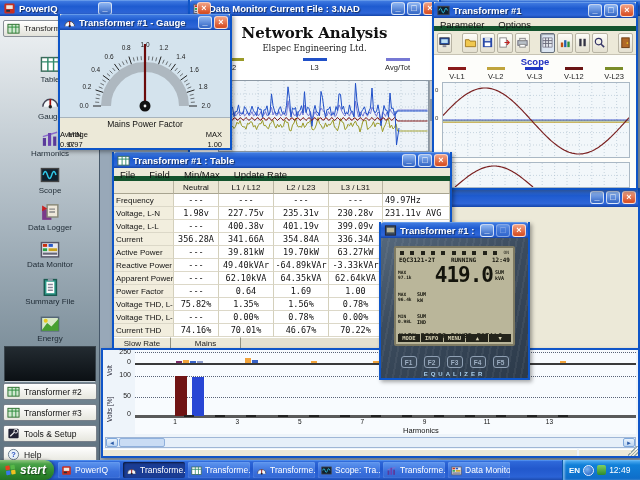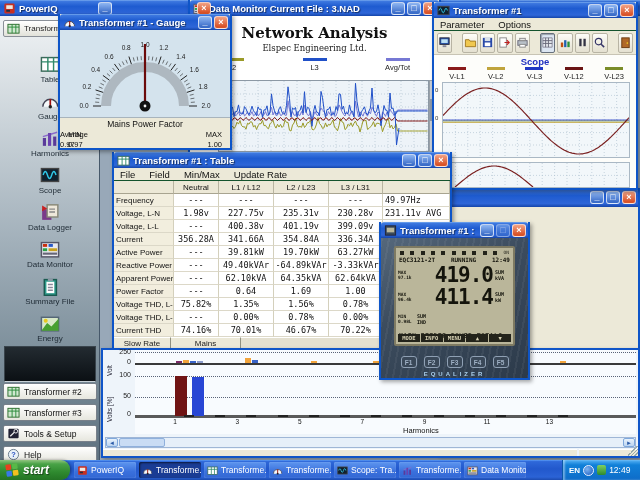"Parameter" .menubar { border-bottom: 1px solid #14532d -> 5px solid #14532d }
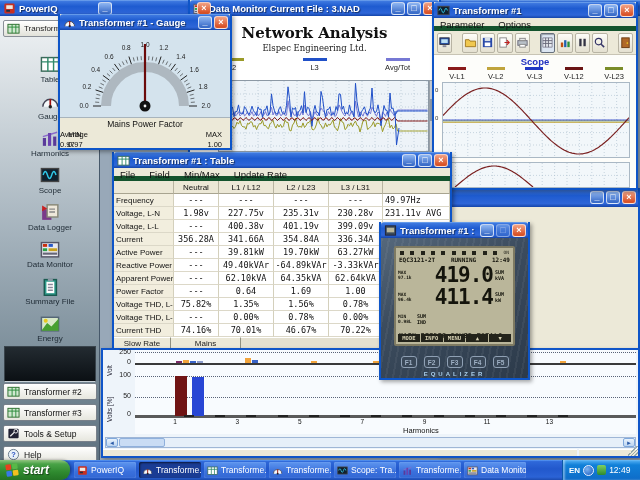"411.4" div.lval { html: <div>411.4</div> -> none }
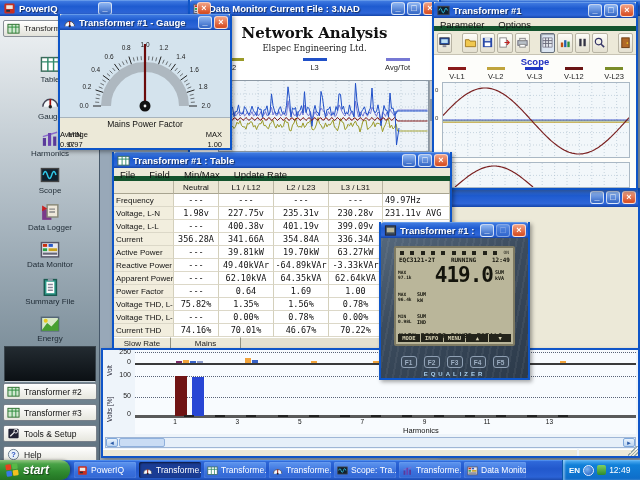"start" #start-btn { width: 70px -> 54px }
